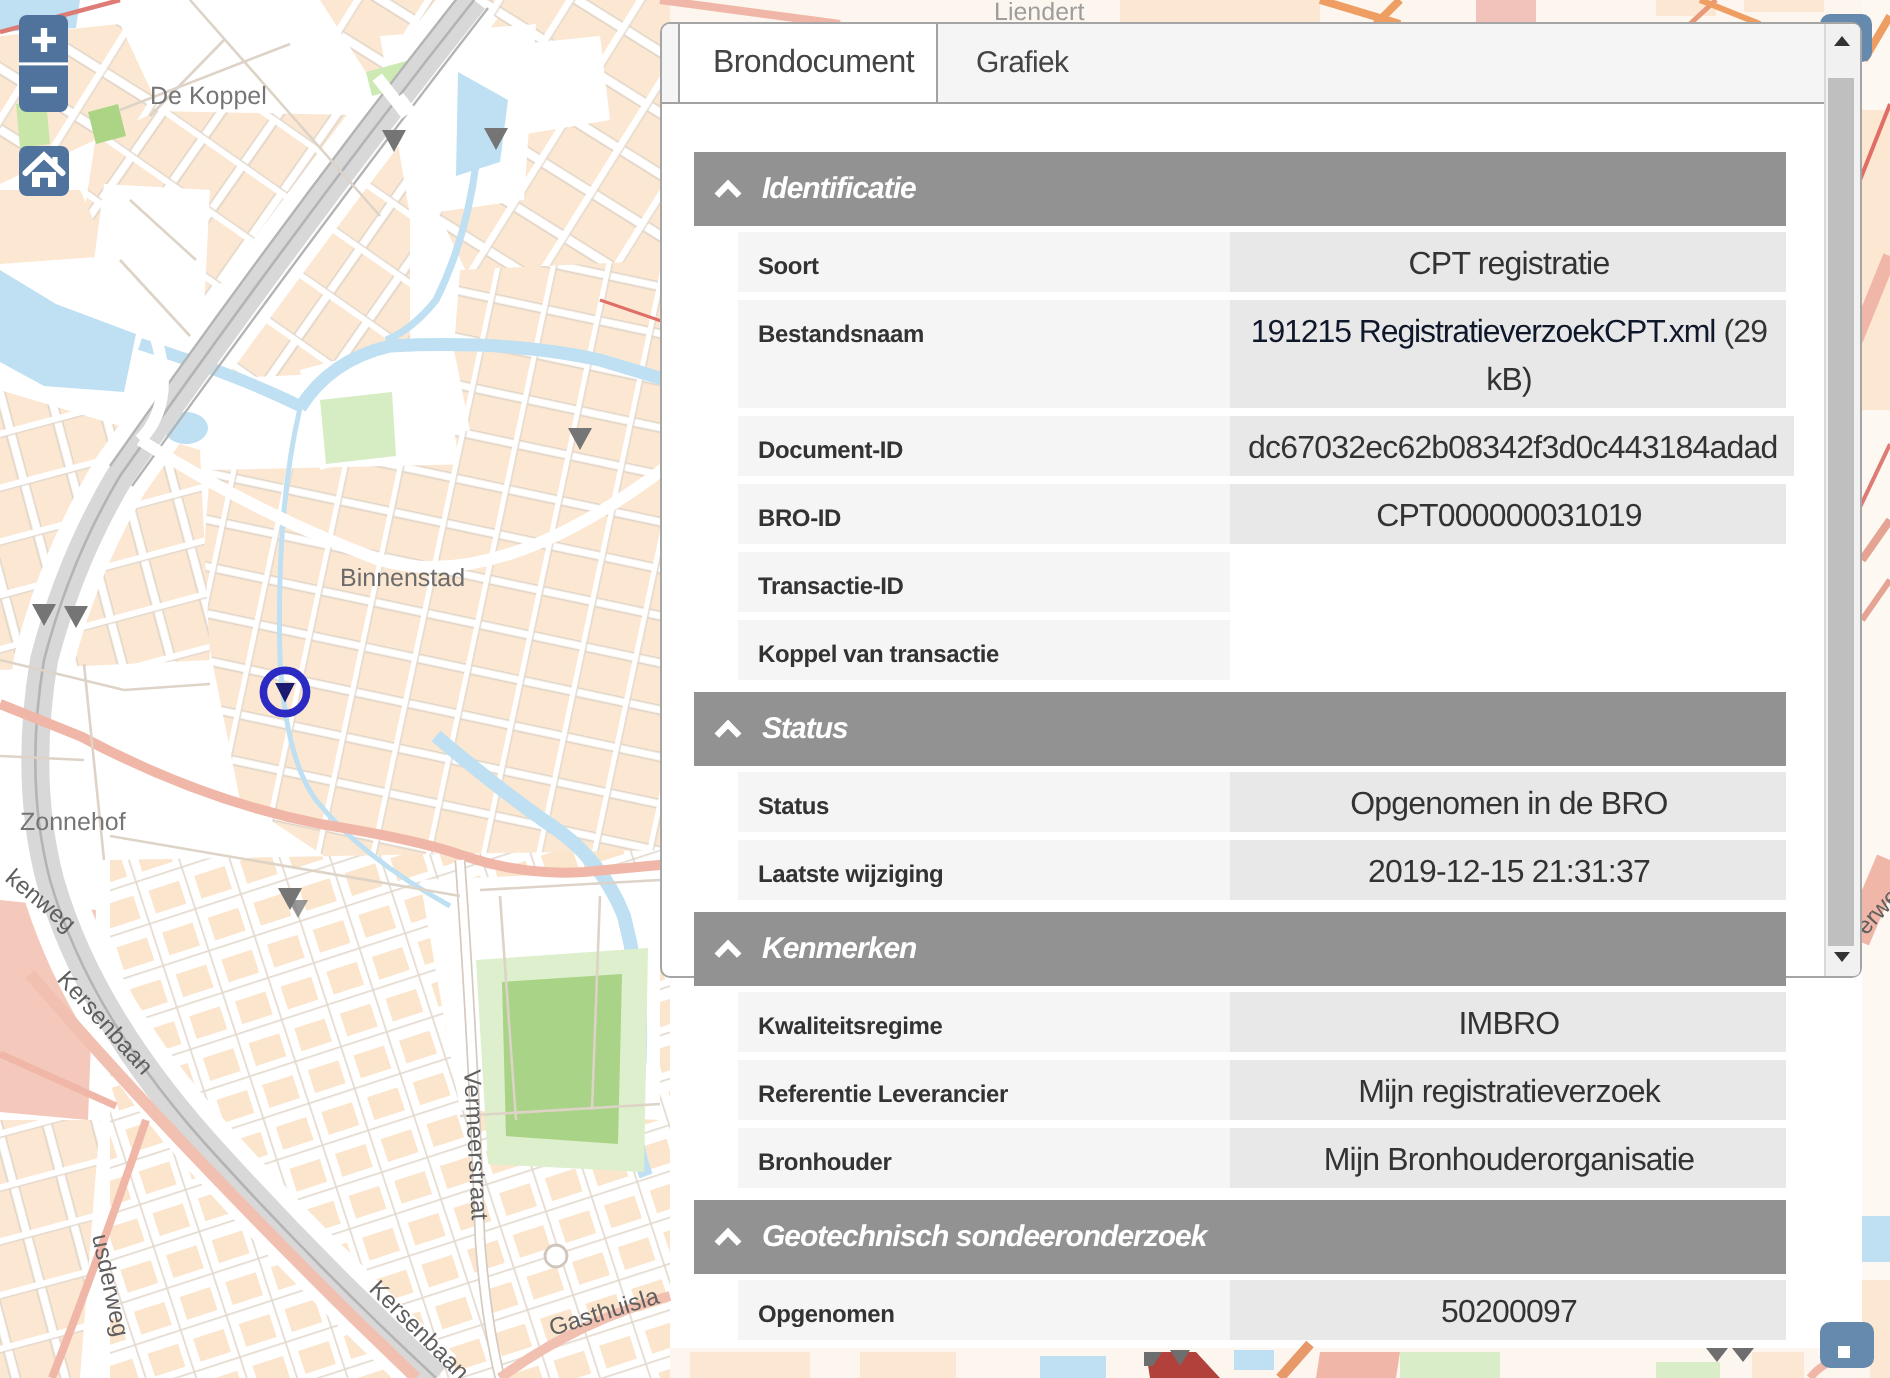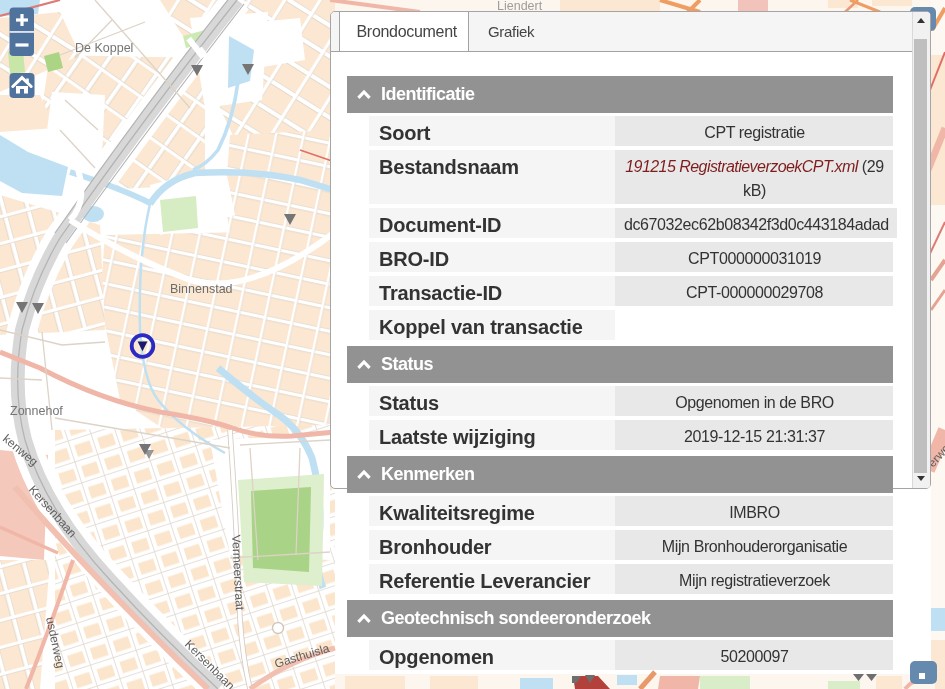"Identificatie" .sect span { font-size: 18px -> 15px; font-style: none -> italic }
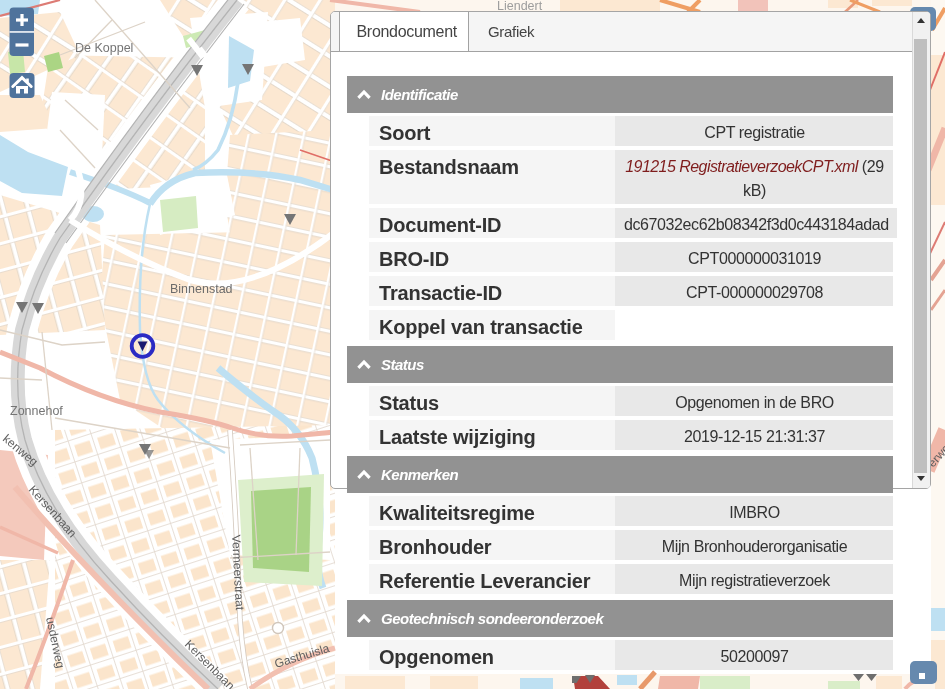"Soort" .lbl { font-size: 20px -> 12px }
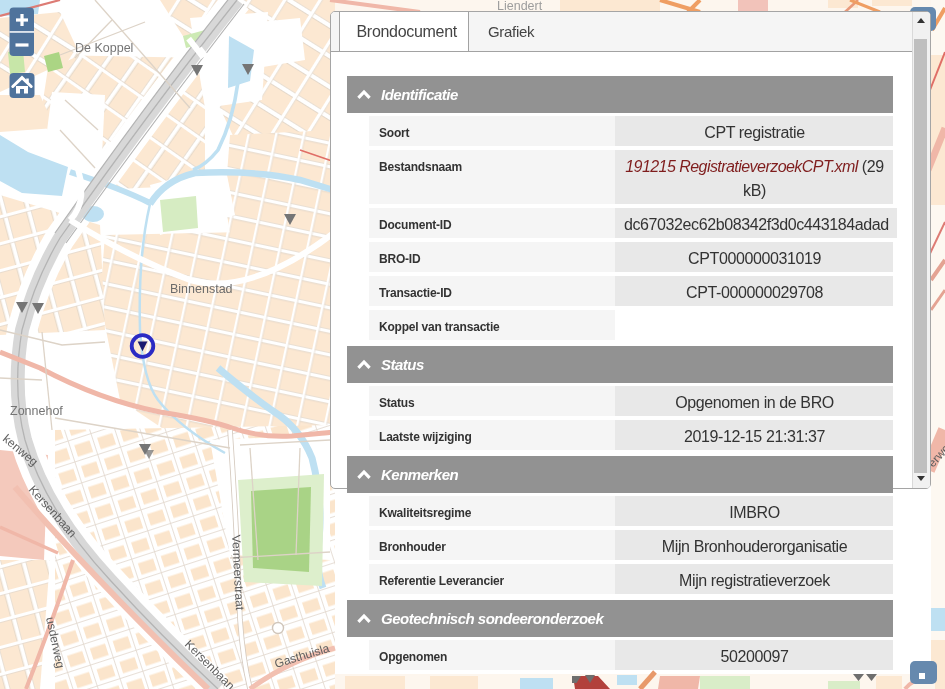"191215 RegistratieverzoekCPT.xml" a.lnk { color: #7f1d1d -> #0f172a; font-style: italic -> none }
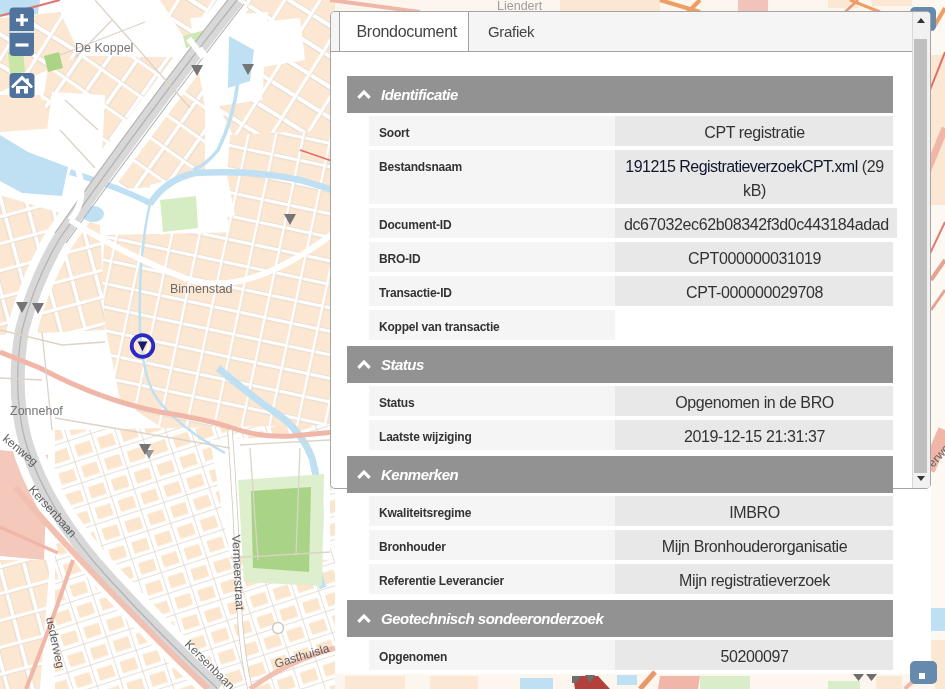"CPT-000000029708" div.val { html: <div>CPT-000000029708</div> -> none }
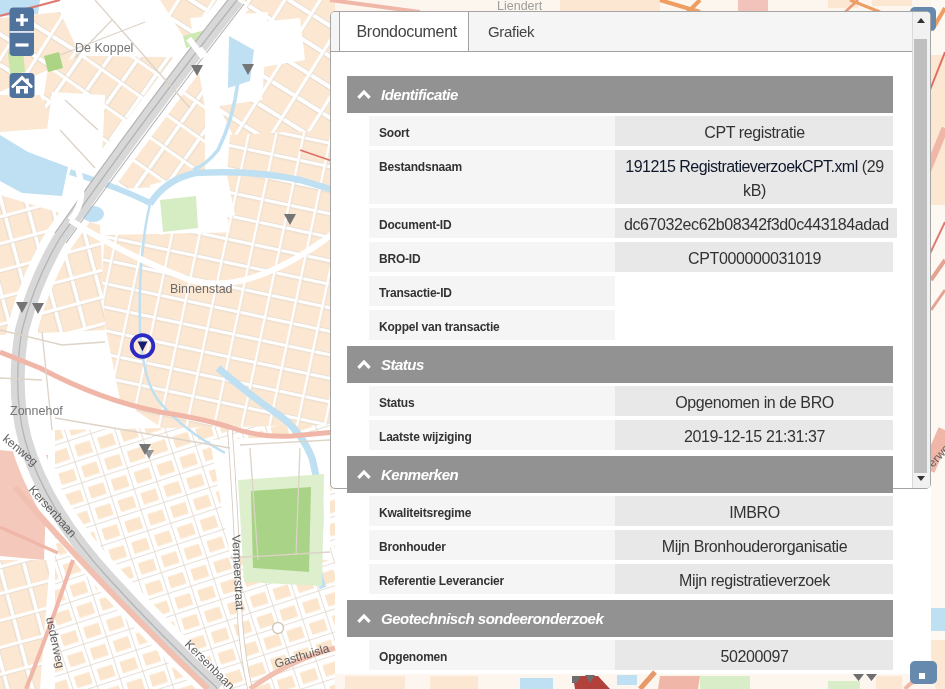"Bronhouder" div.row { order: before "Referentie Leverancier" -> after "Referentie Leverancier" }
